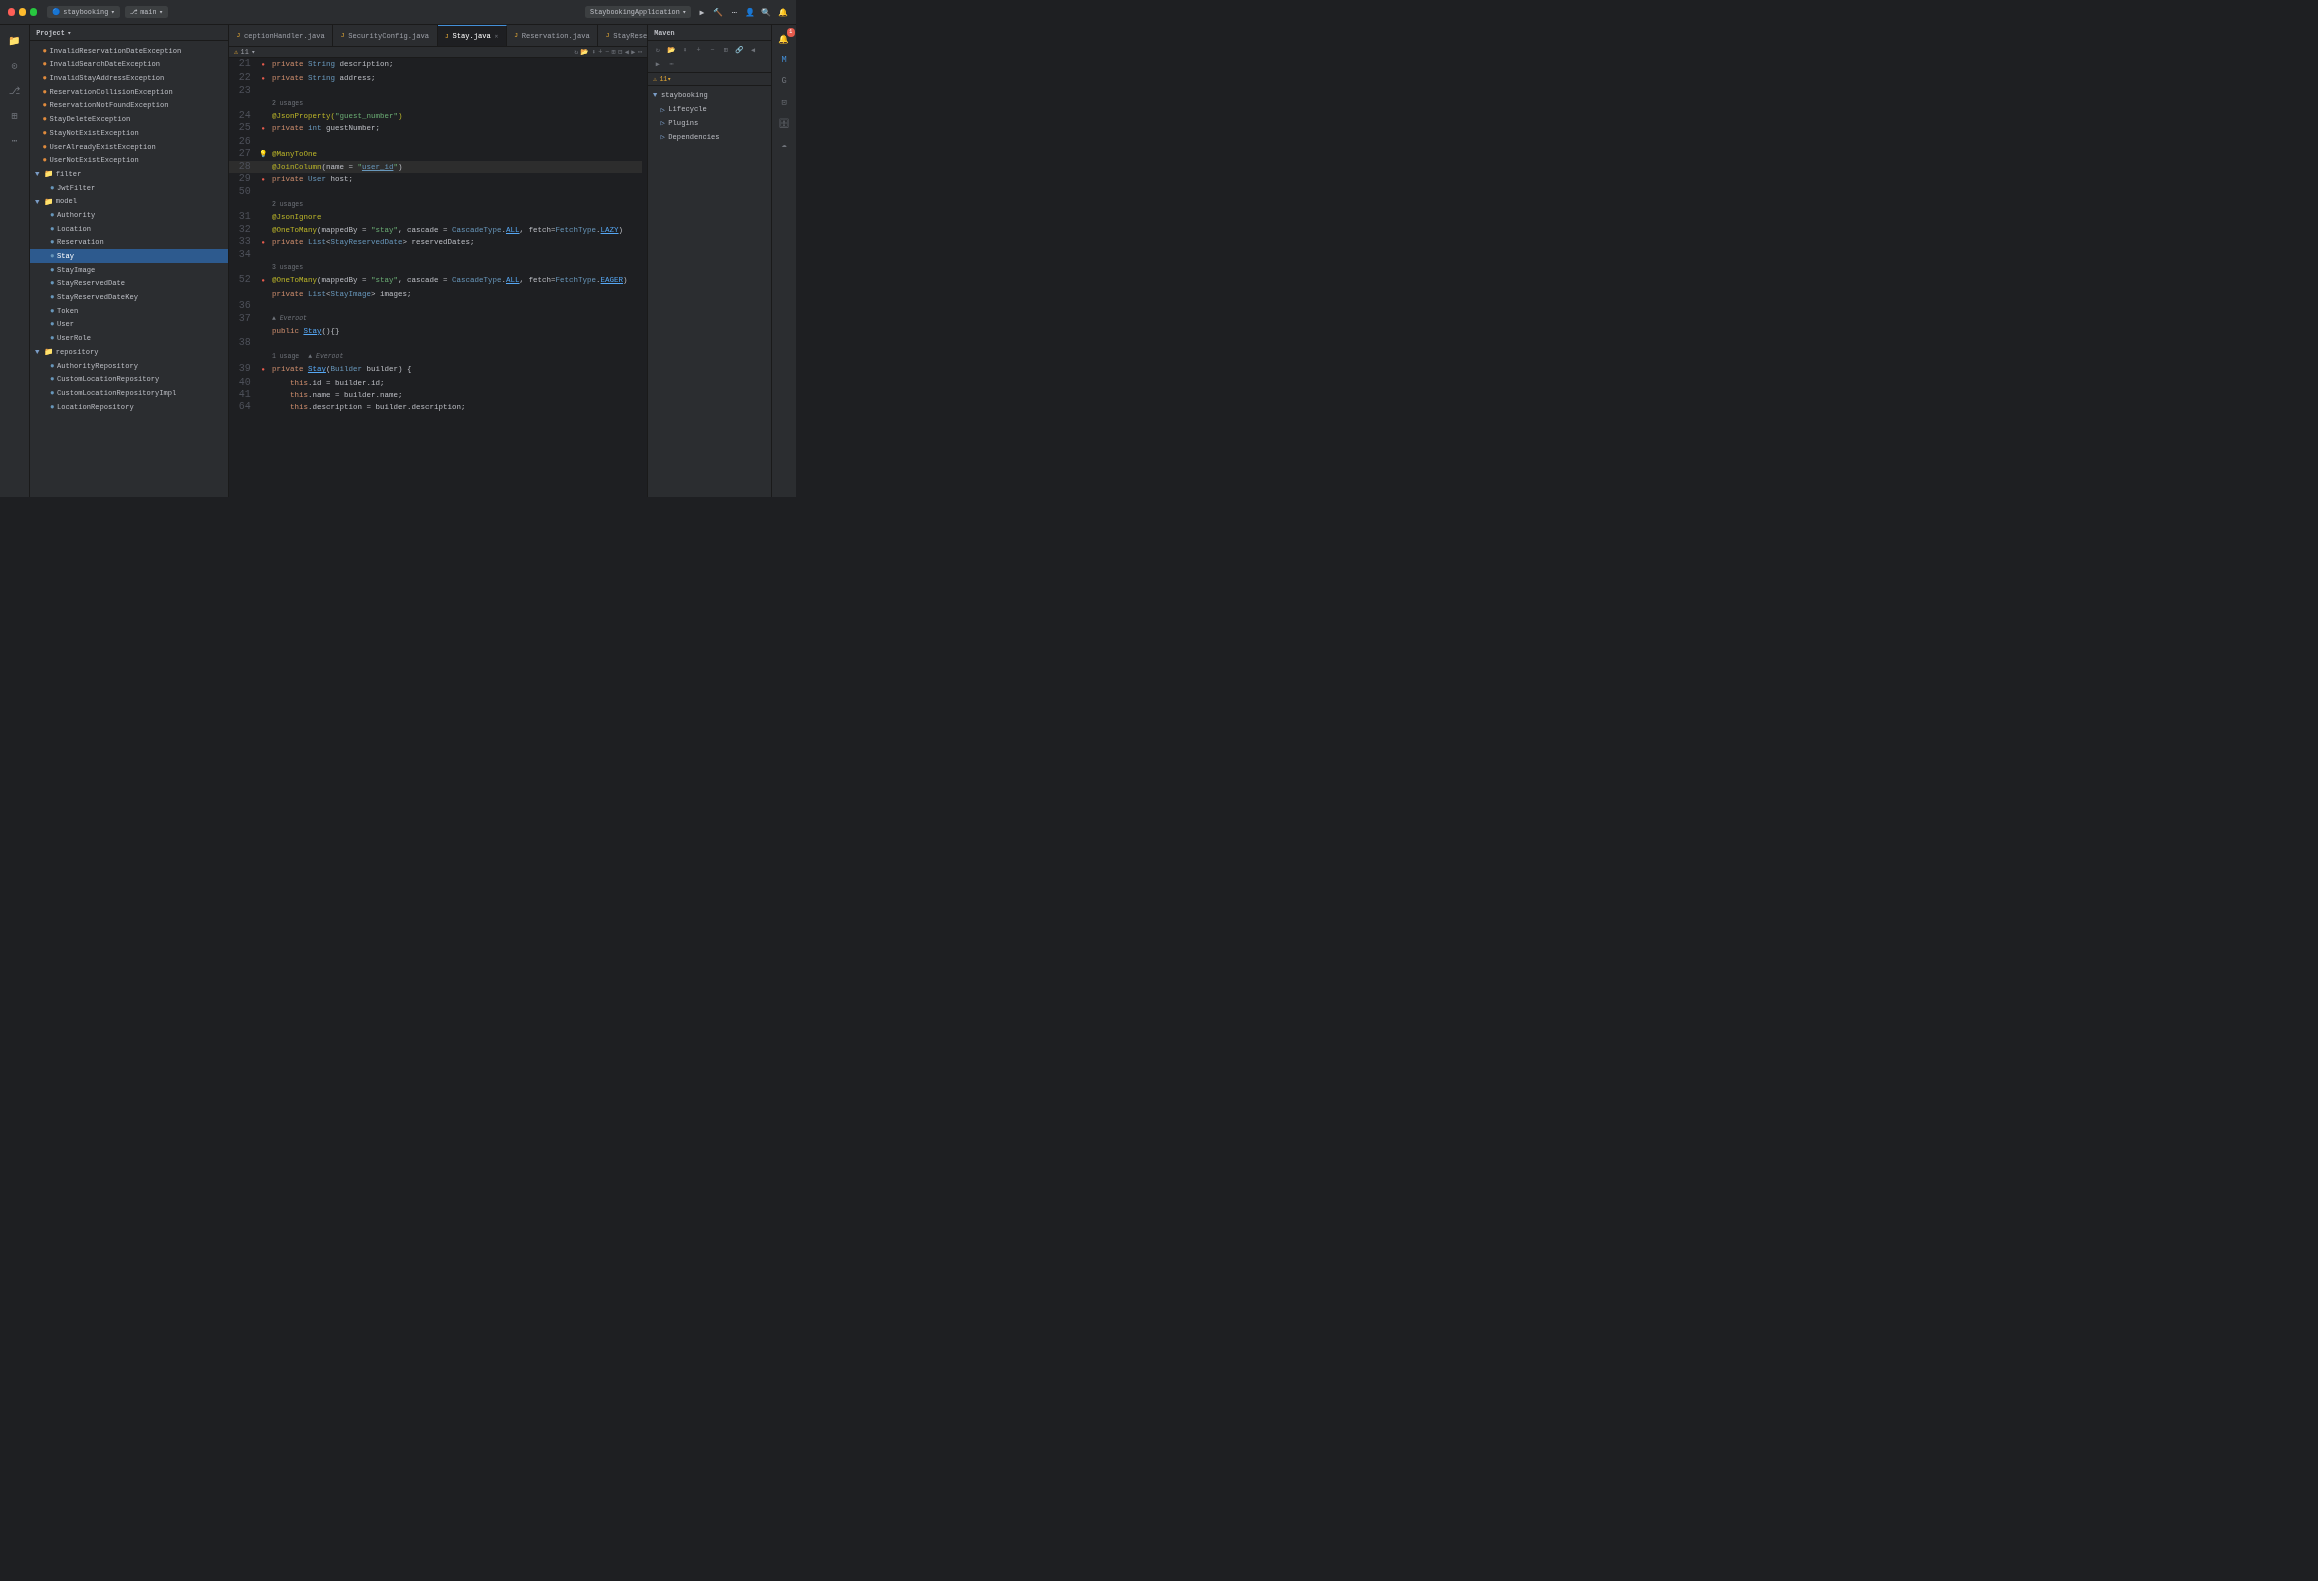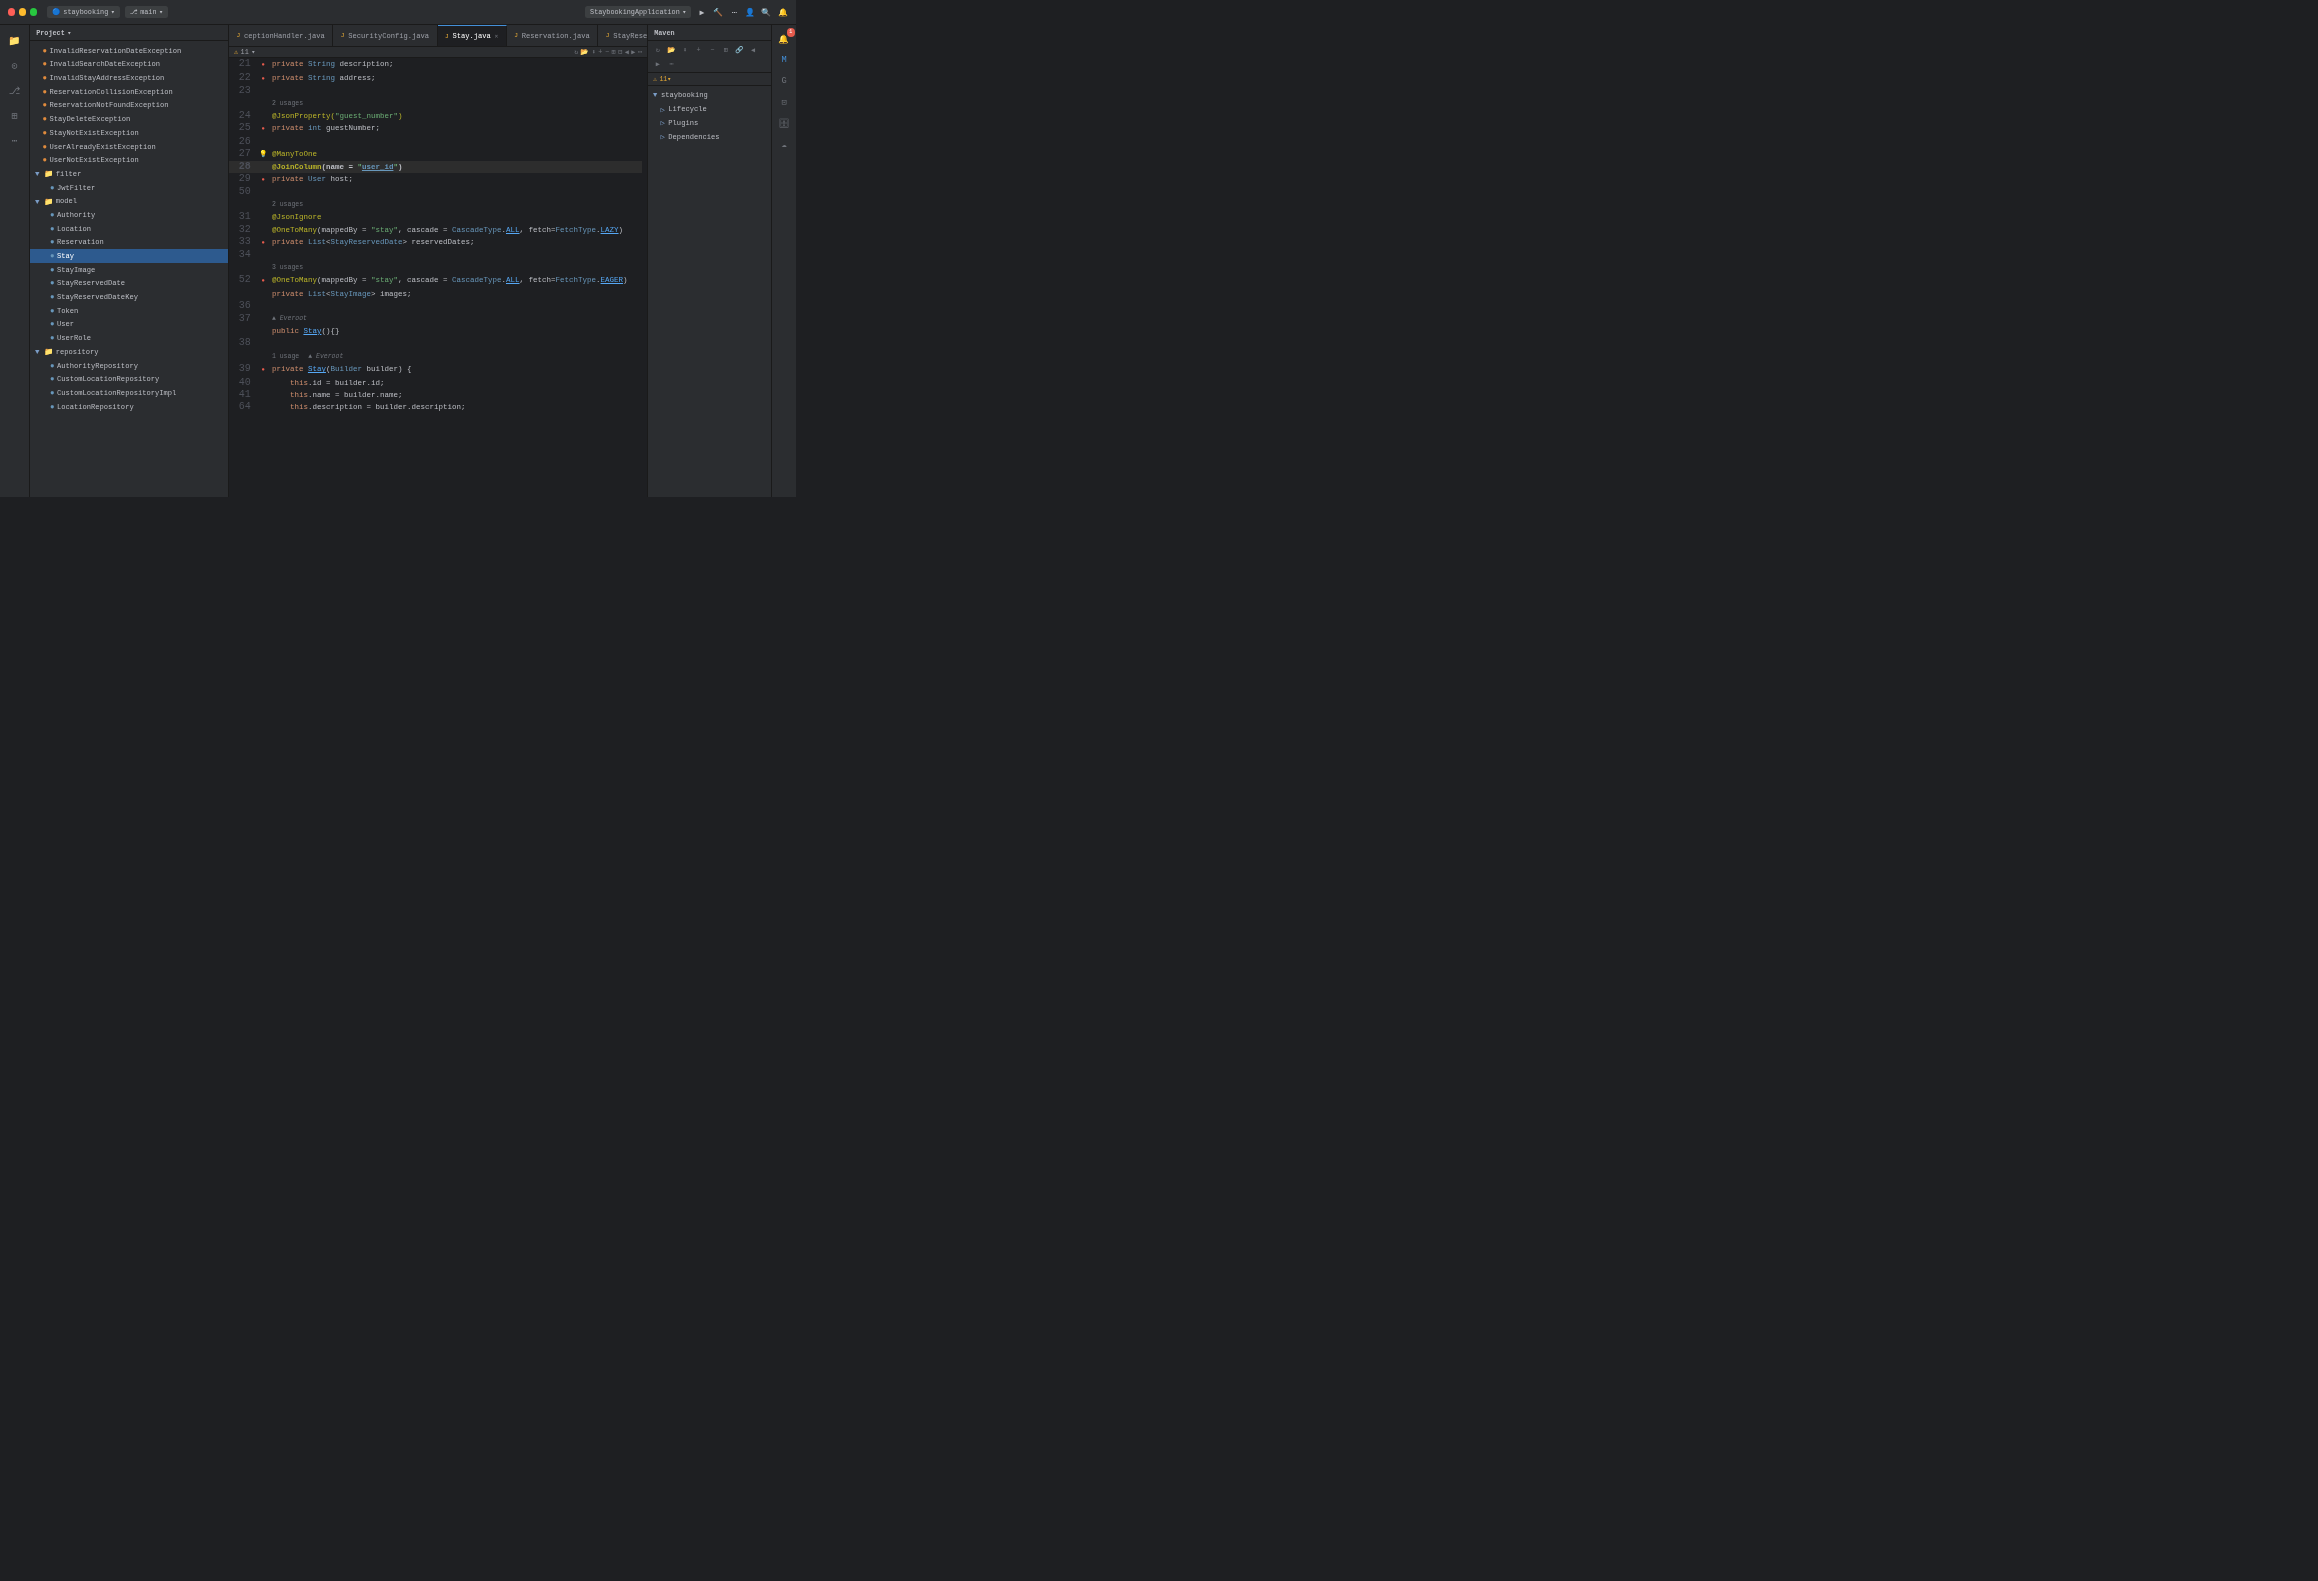"28" .active-line { font-weight: bold -> none }
